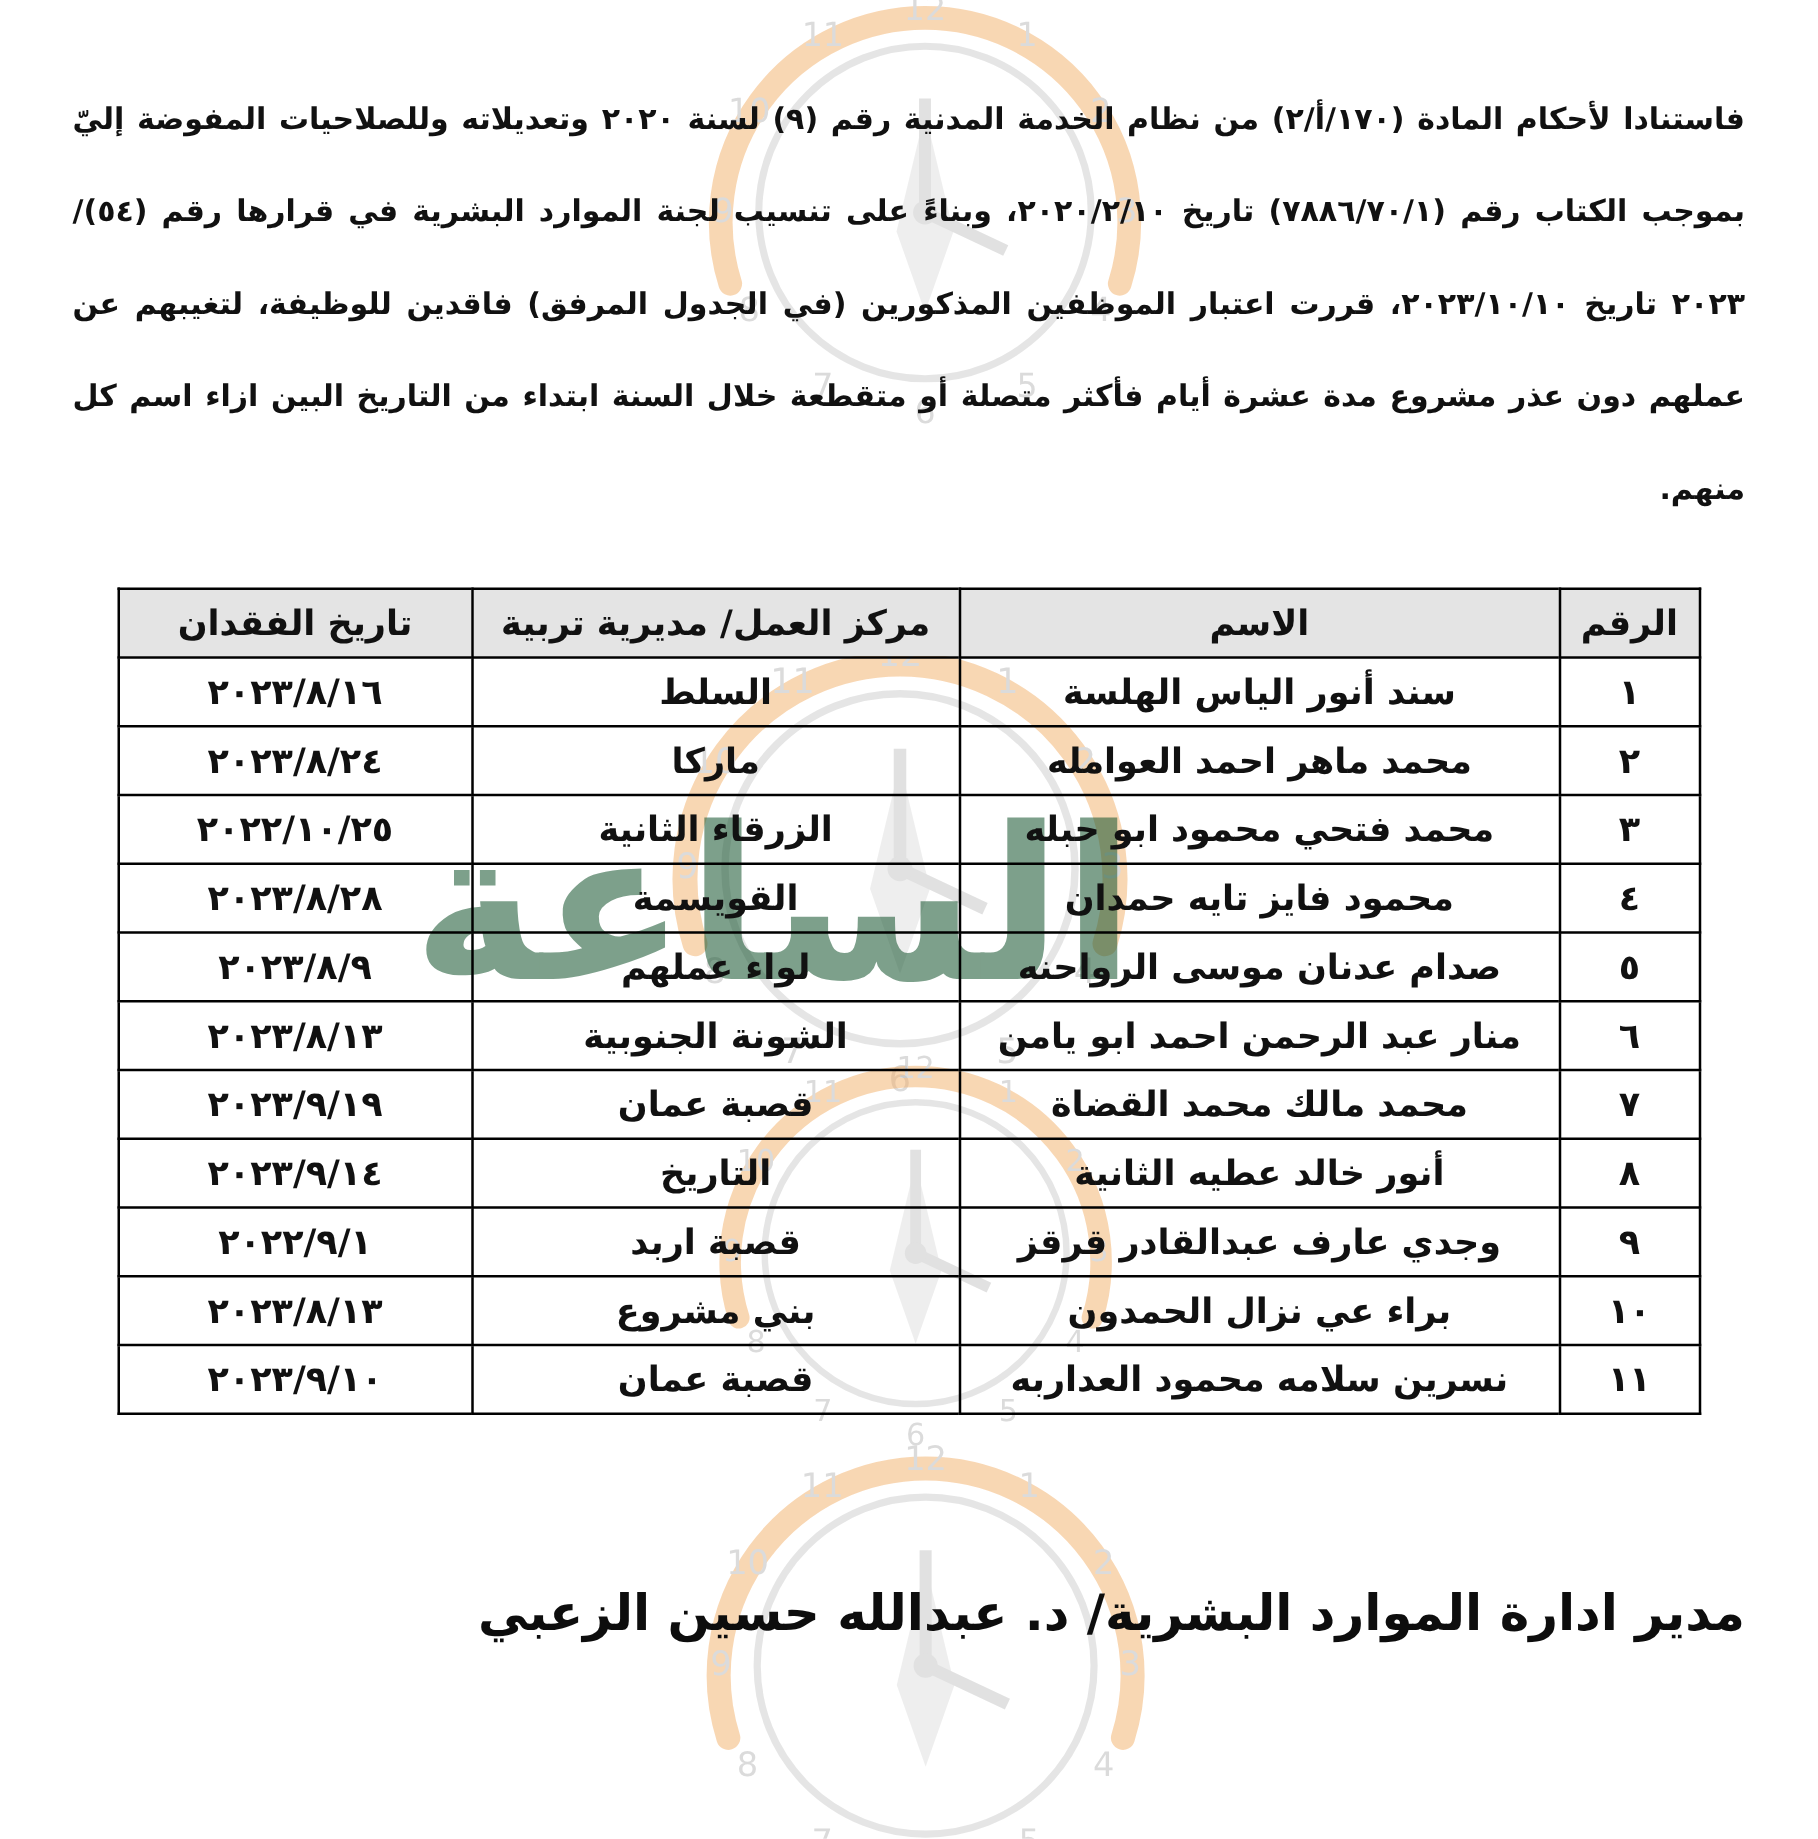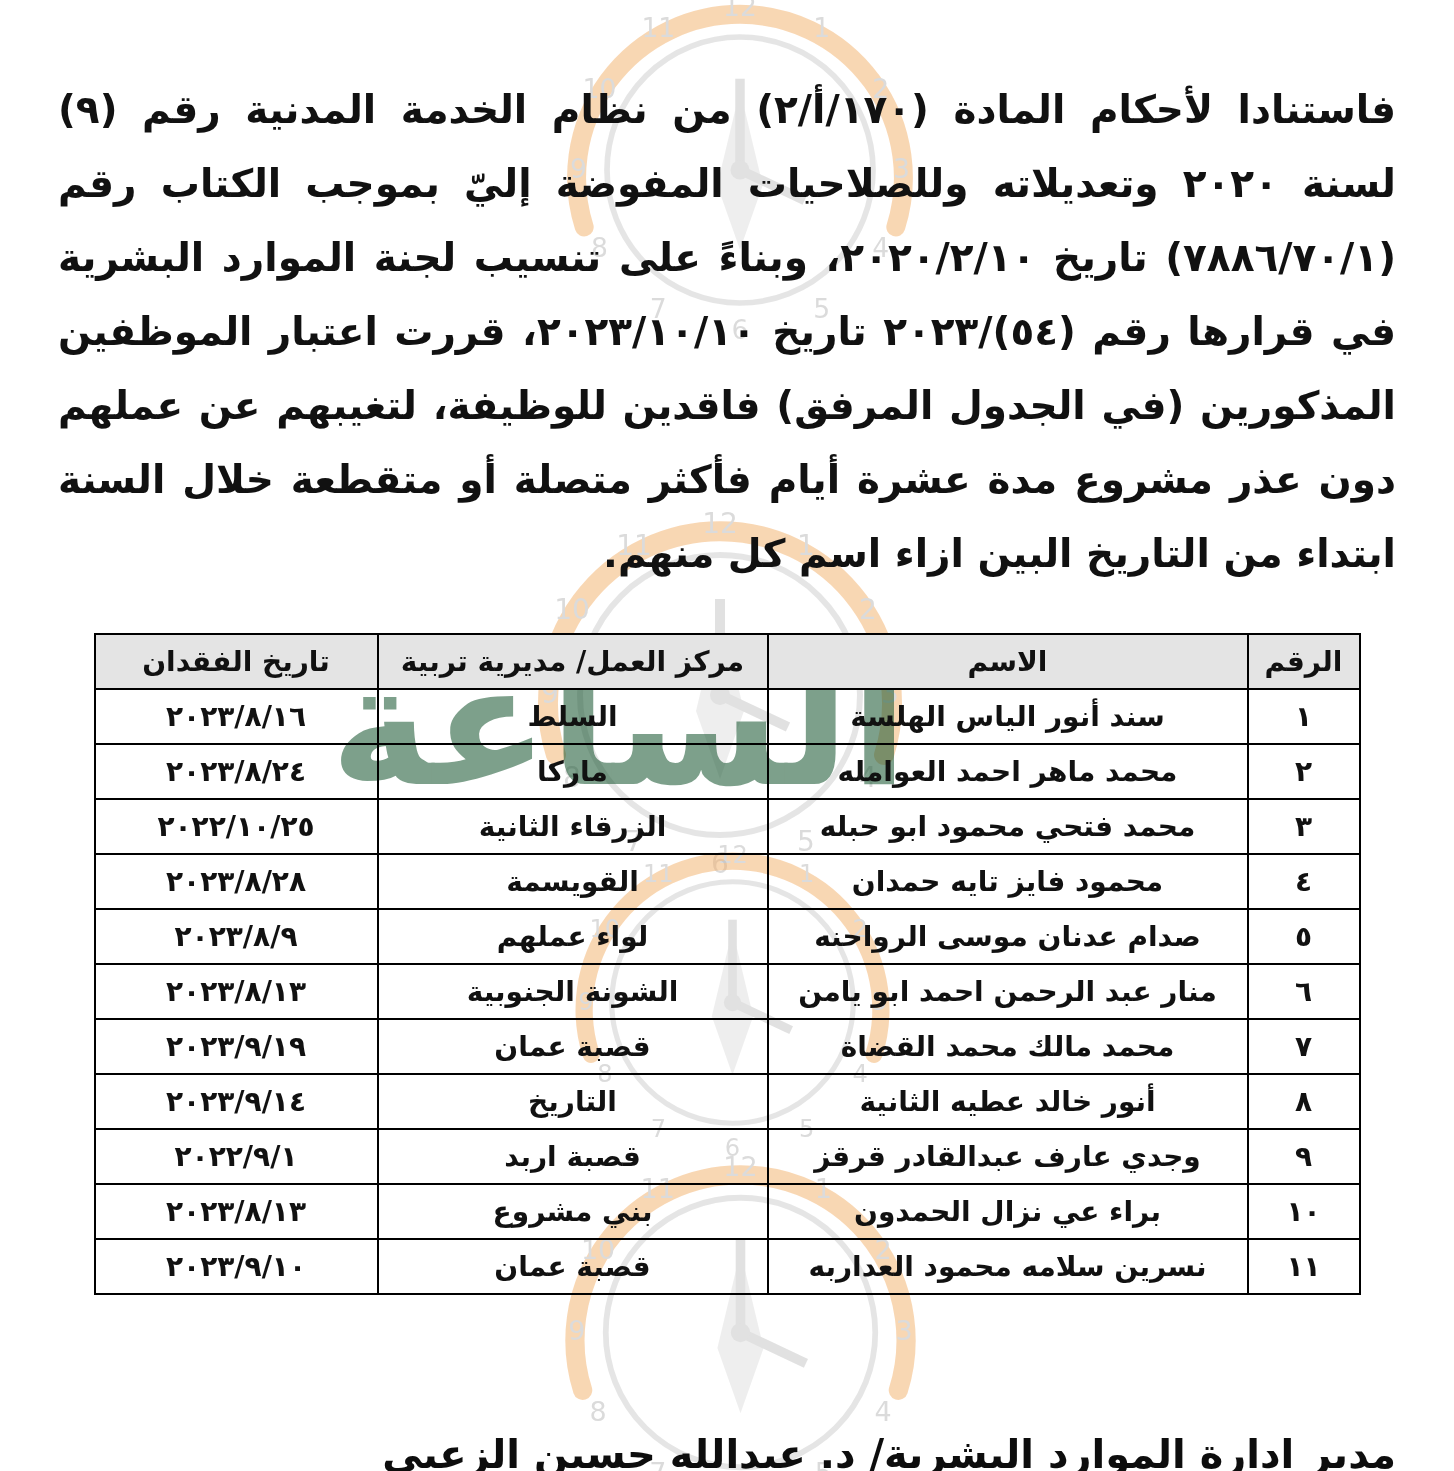"فاستنادا لأحكام المادة (١٧٠/أ/٢) من" .decision-paragraph { font-size: 39px -> 24px }
